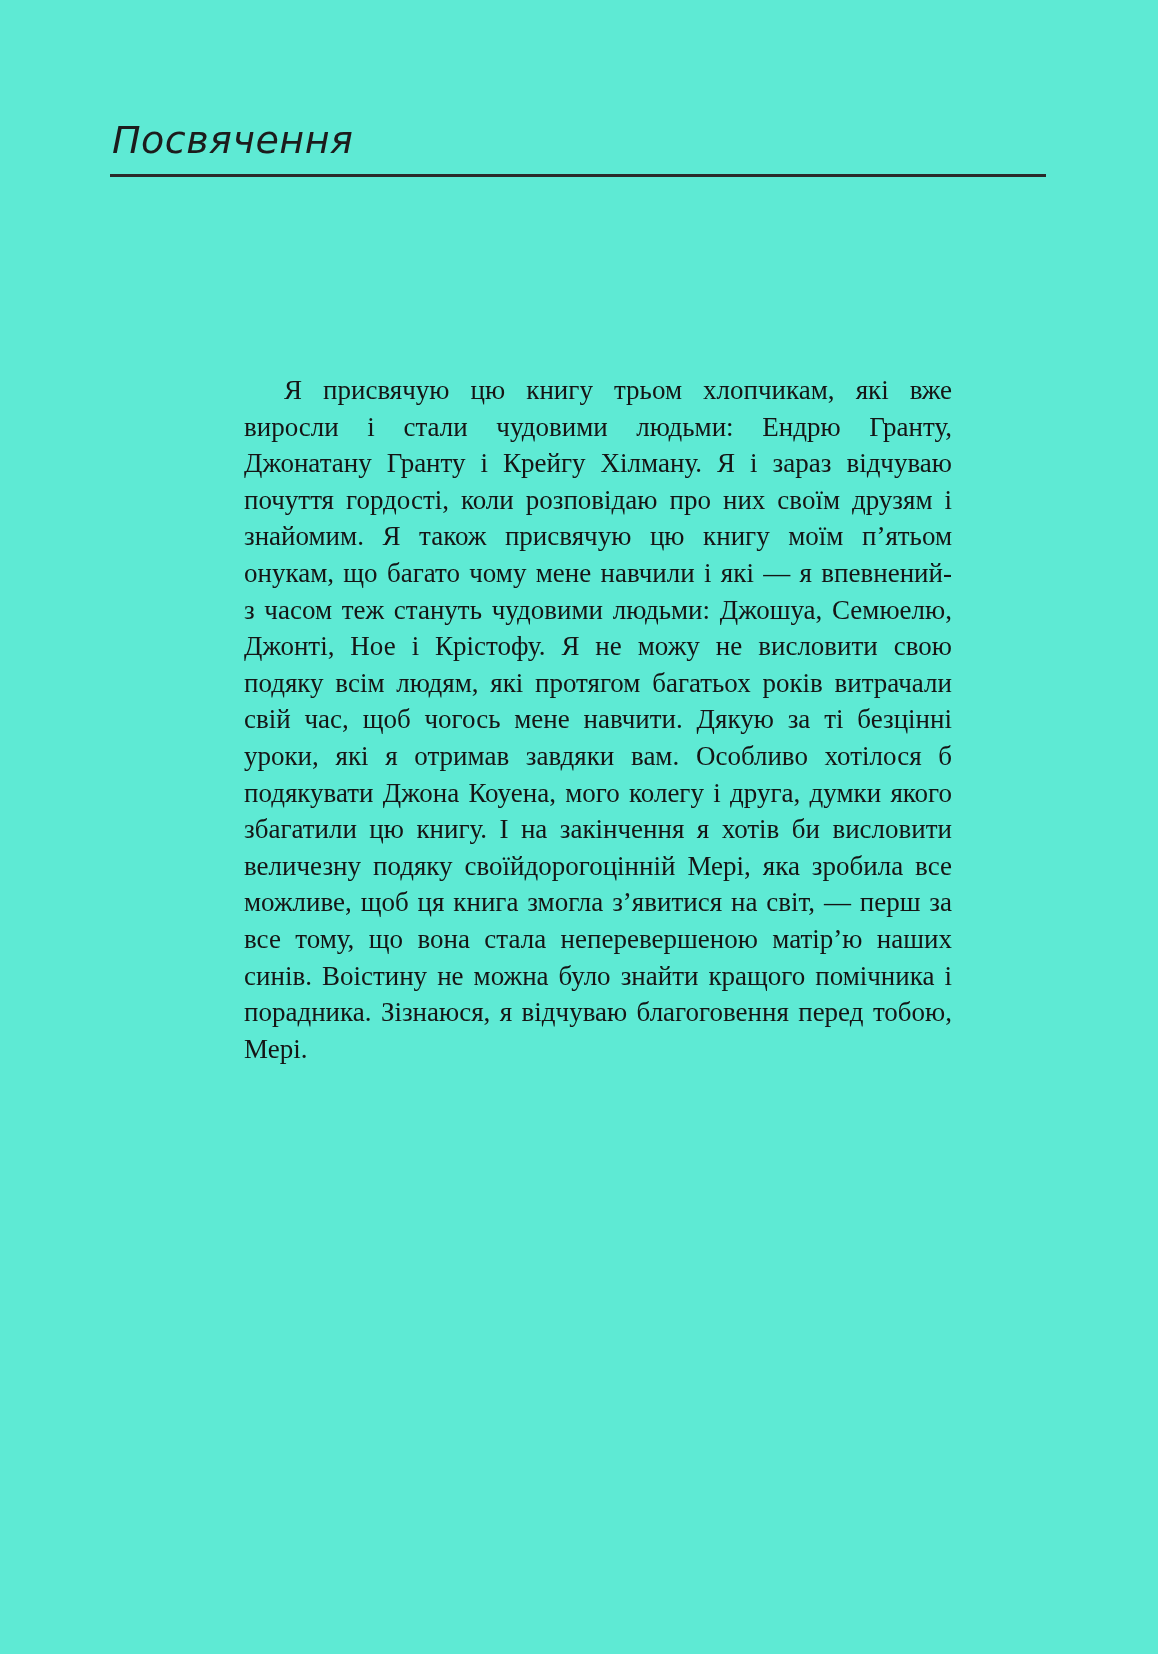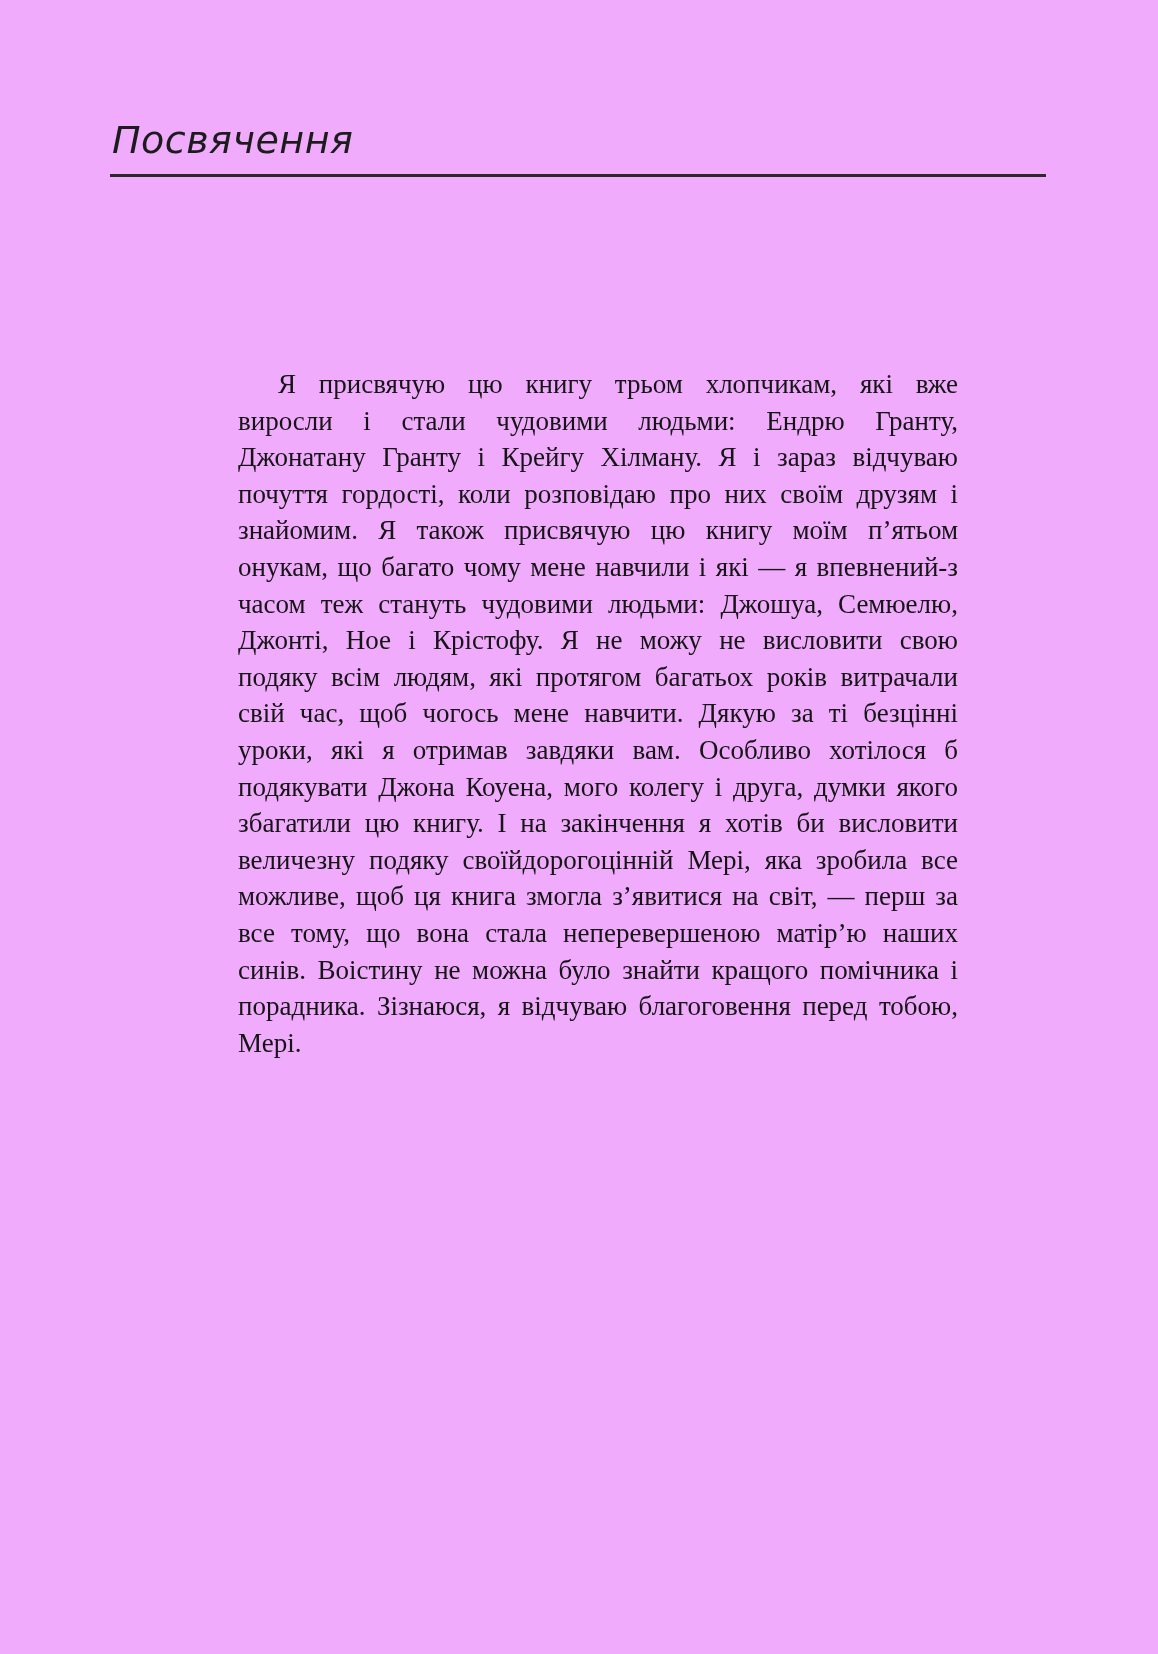"Посвячення" .page { background: #f0abfc -> #5eead4 }
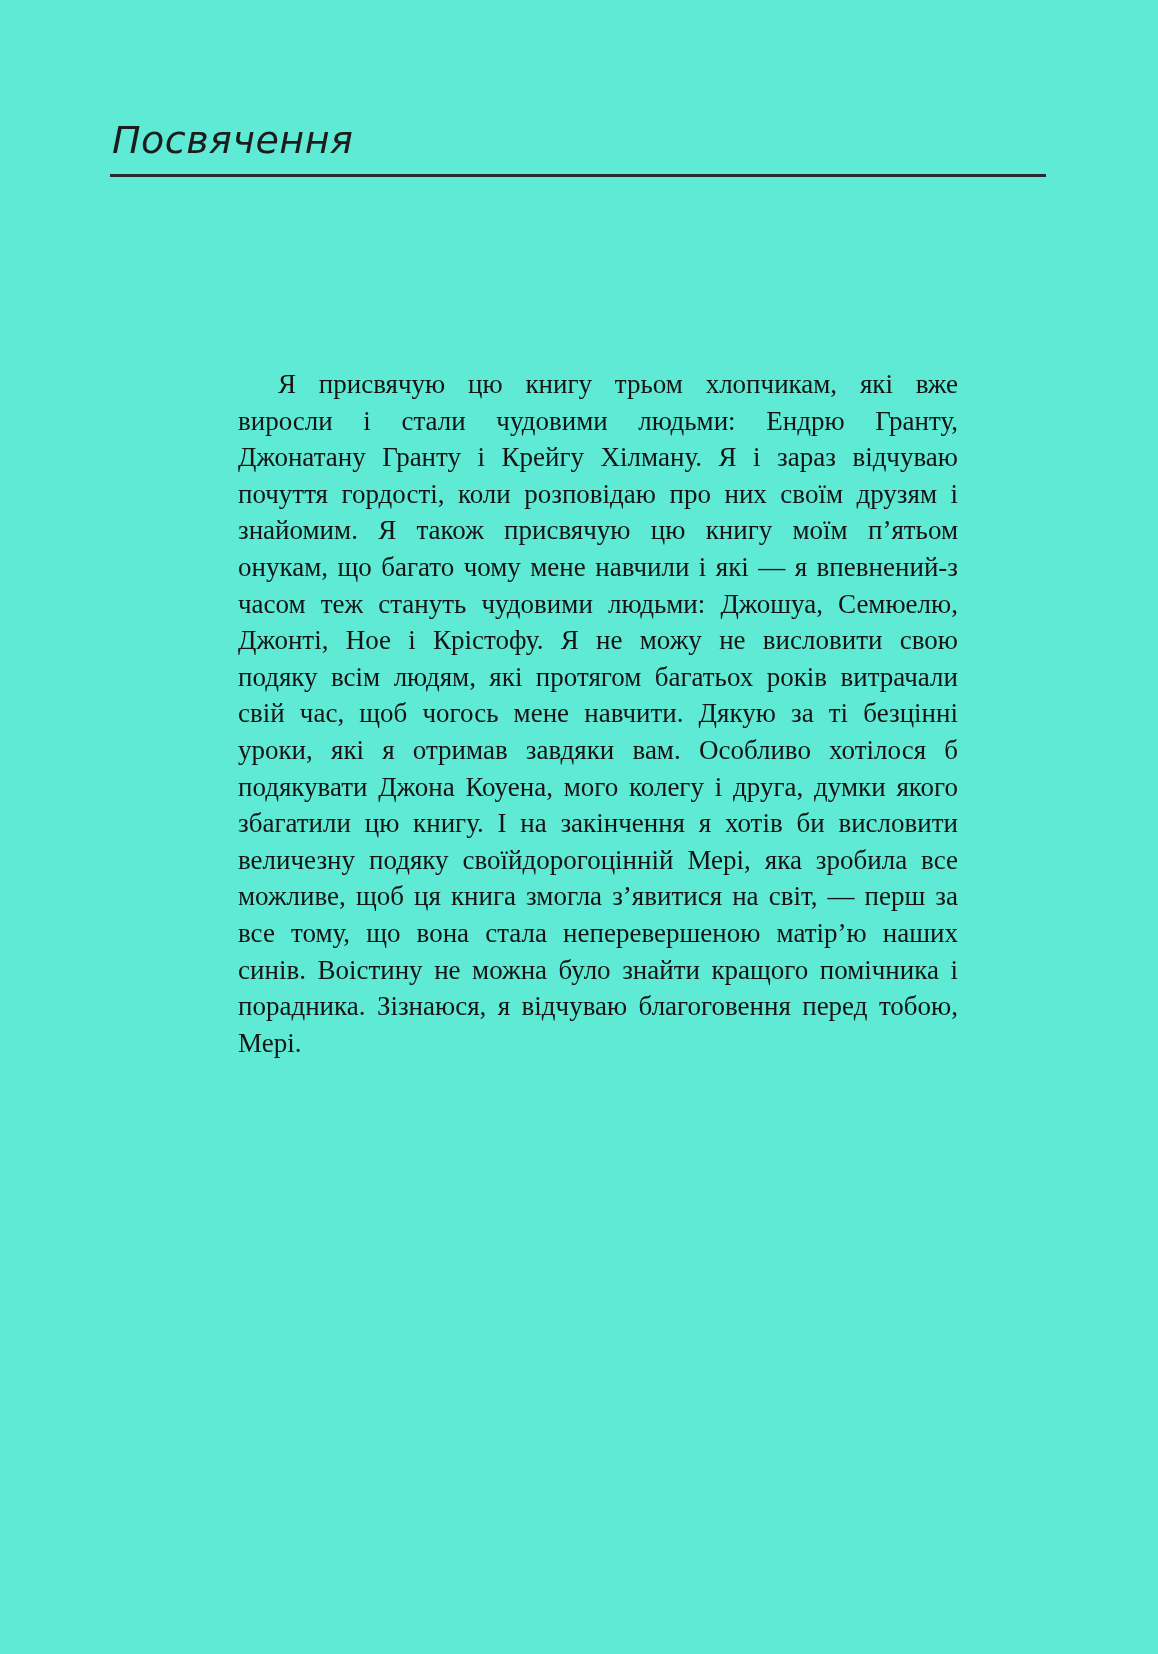"Я присвячую цю книгу трьом" .para { margin: 10px -> 16px }
